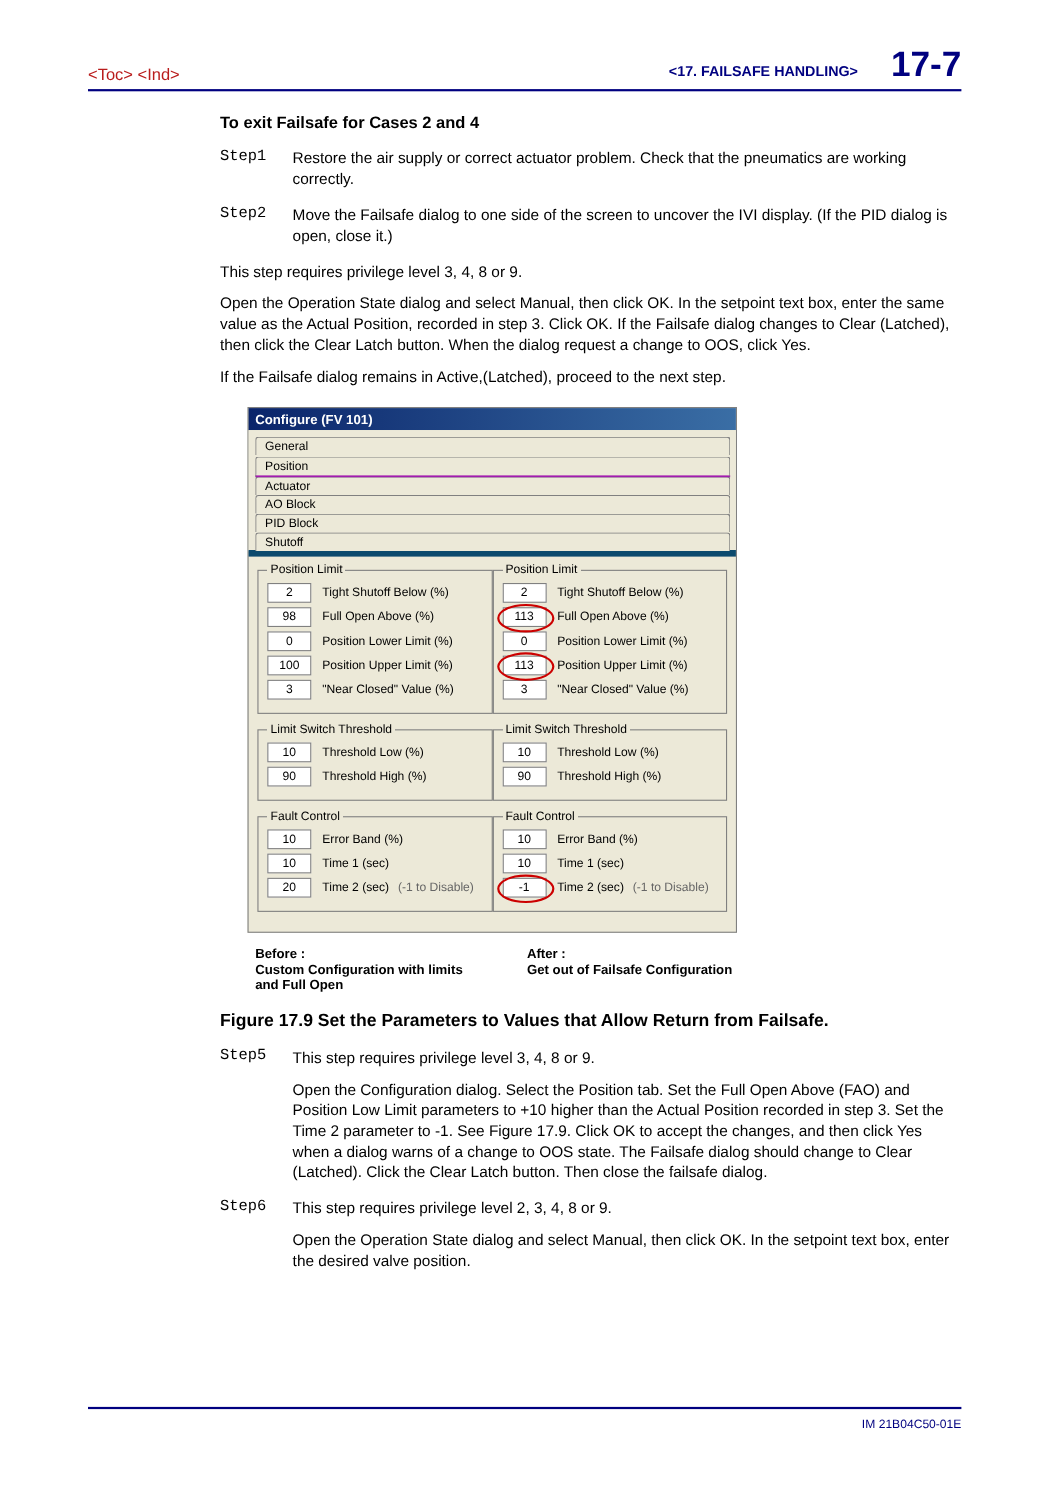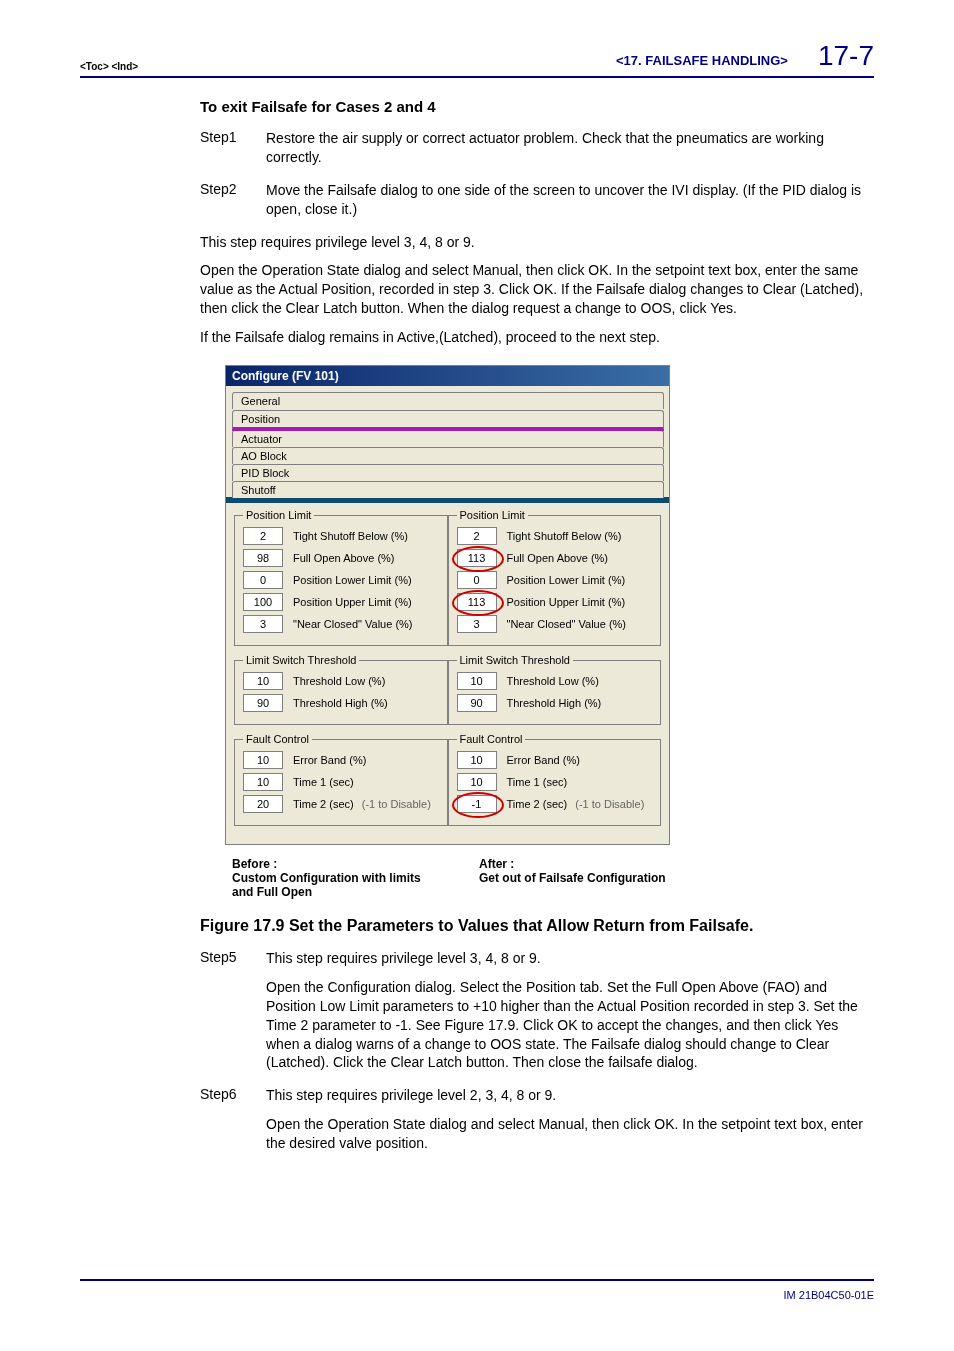"<Toc> <Ind>" .header-left { color: #000000 -> #b91c1c; font-size: 10px -> 15px; font-weight: bold -> normal }
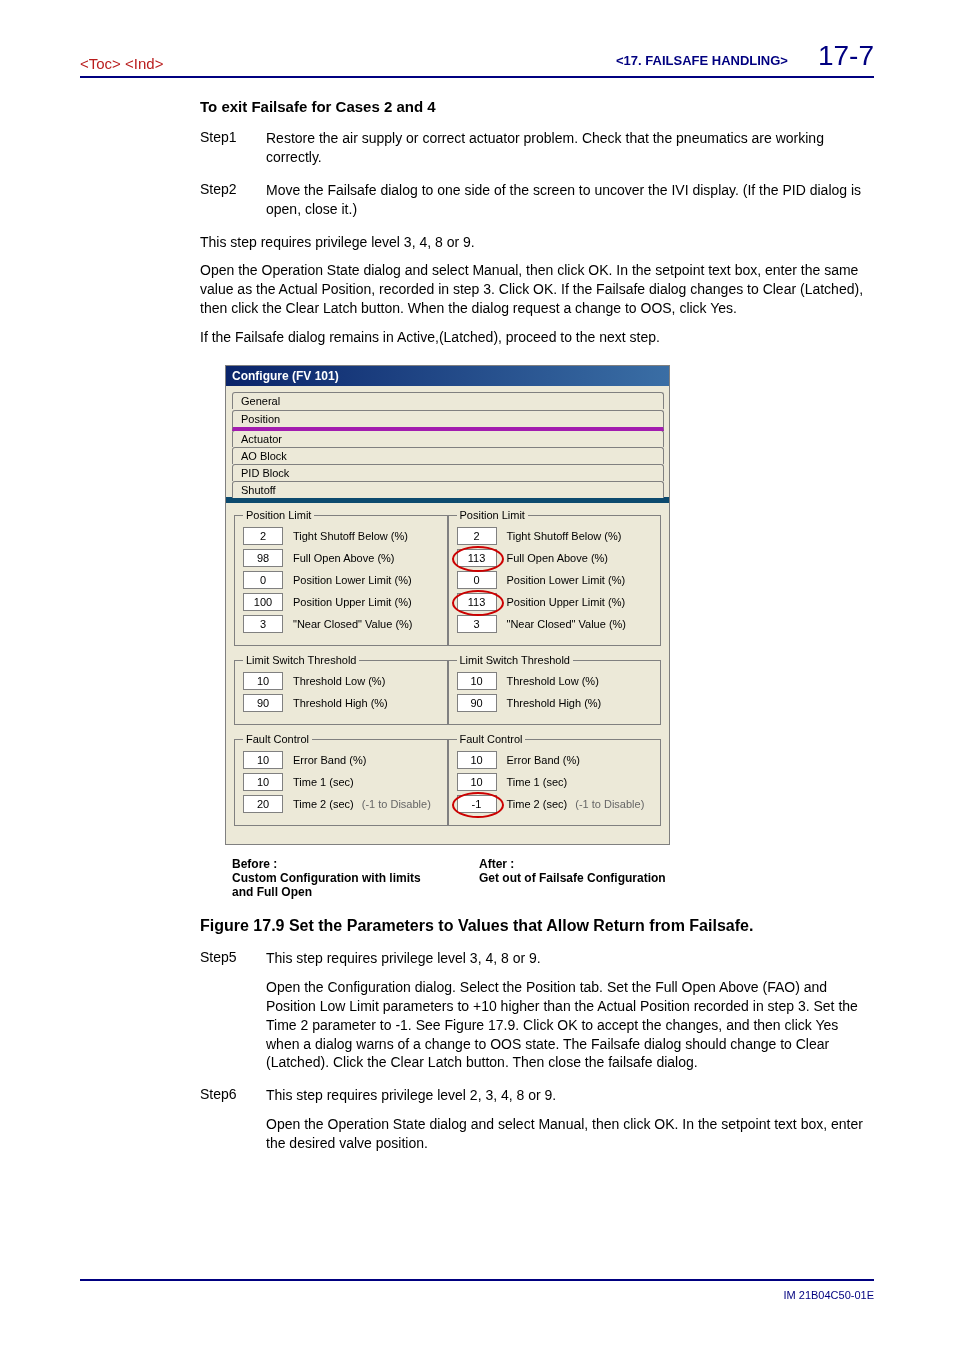"17-7" .header-page { font-size: 28px -> 32px; font-weight: normal -> bold }
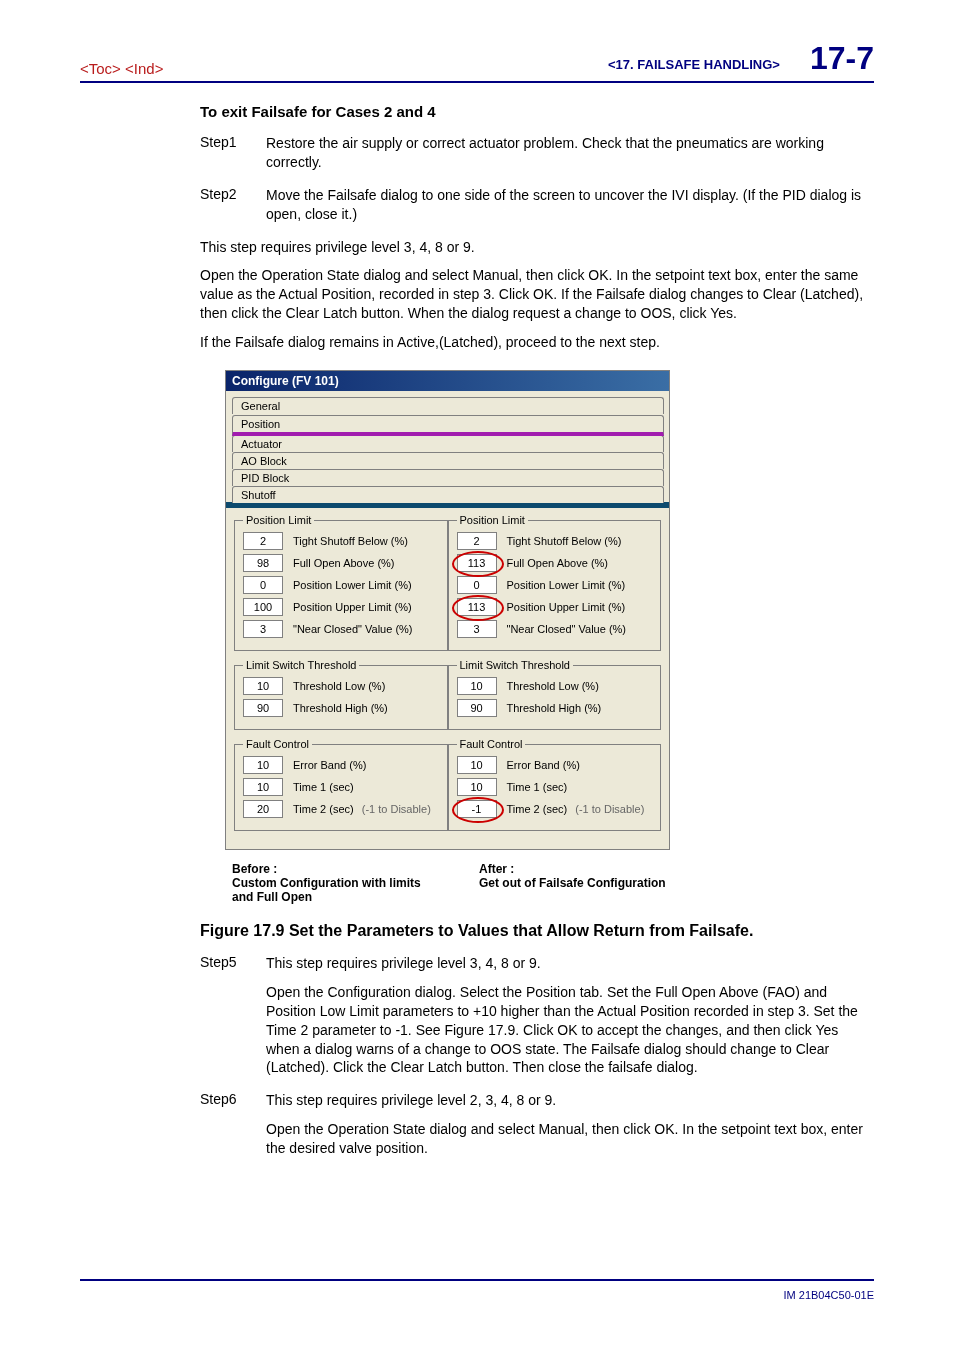"Step1" .step-label { font-family: none -> Liberation Mono, monospace }
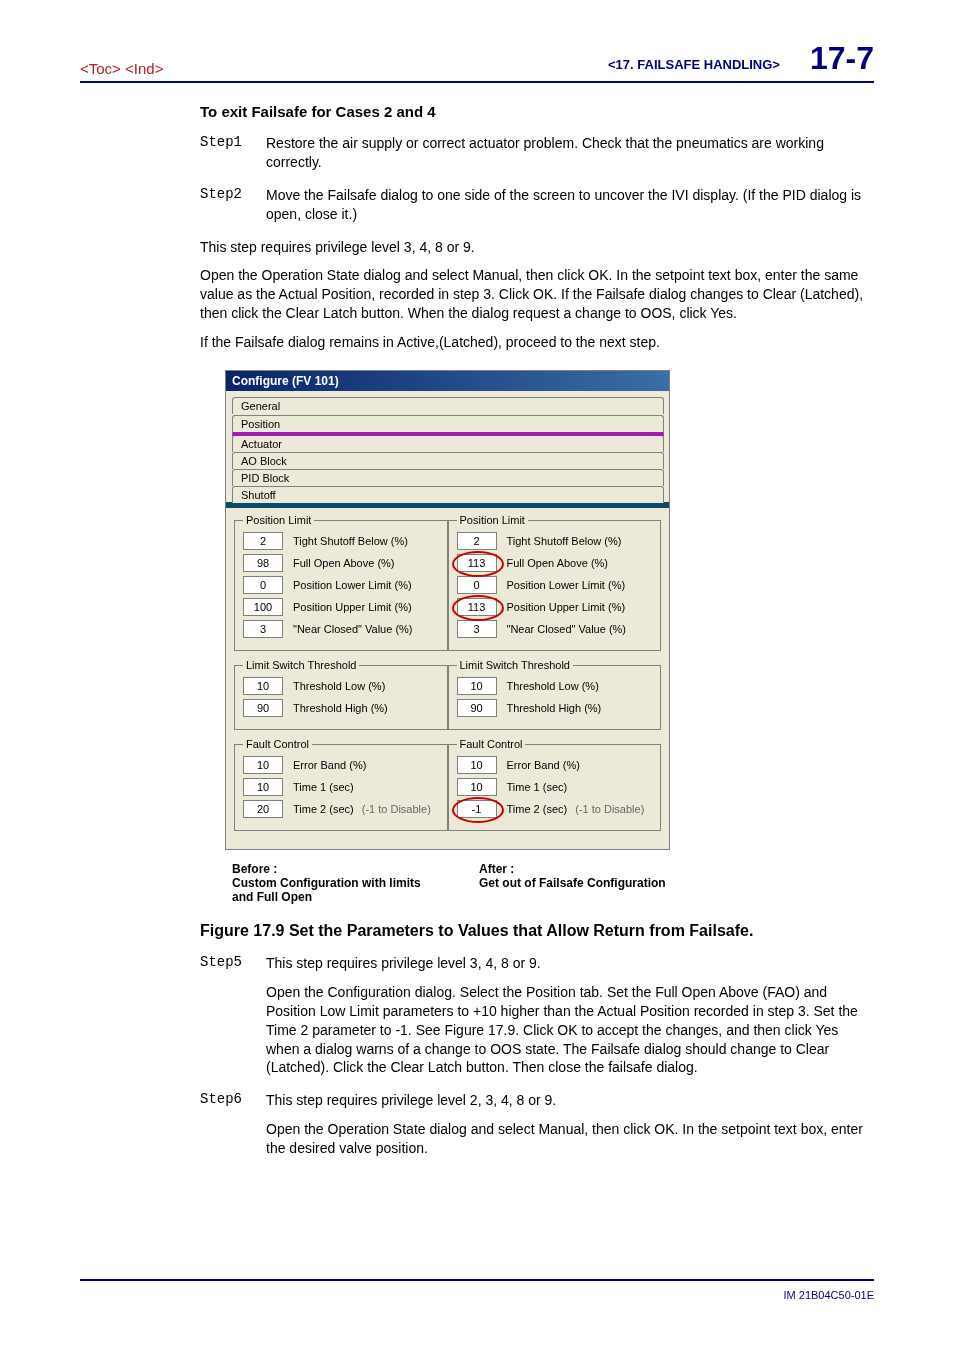"Position" .tab.active { border-bottom: 4px solid #a21caf -> 2px solid #a21caf }
